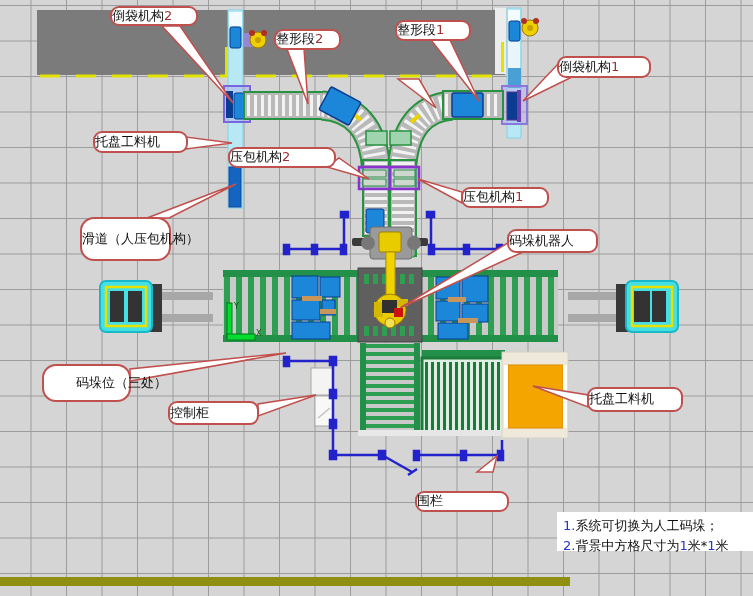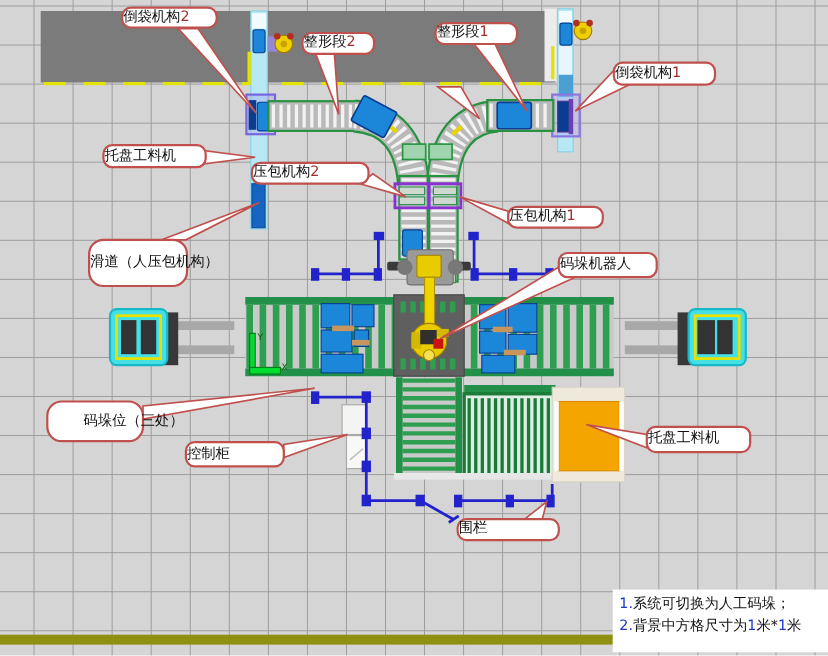"围栏" div.callout { top: 471px -> 491px }
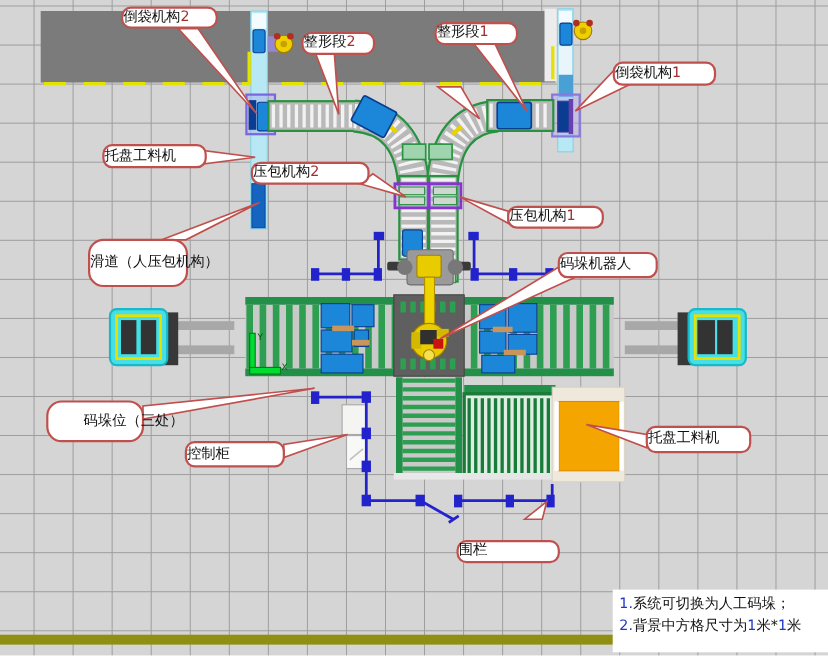"1.系统可切换为人工码垛；" div.notes { height: 57px -> 39px; top: 536px -> 512px }
